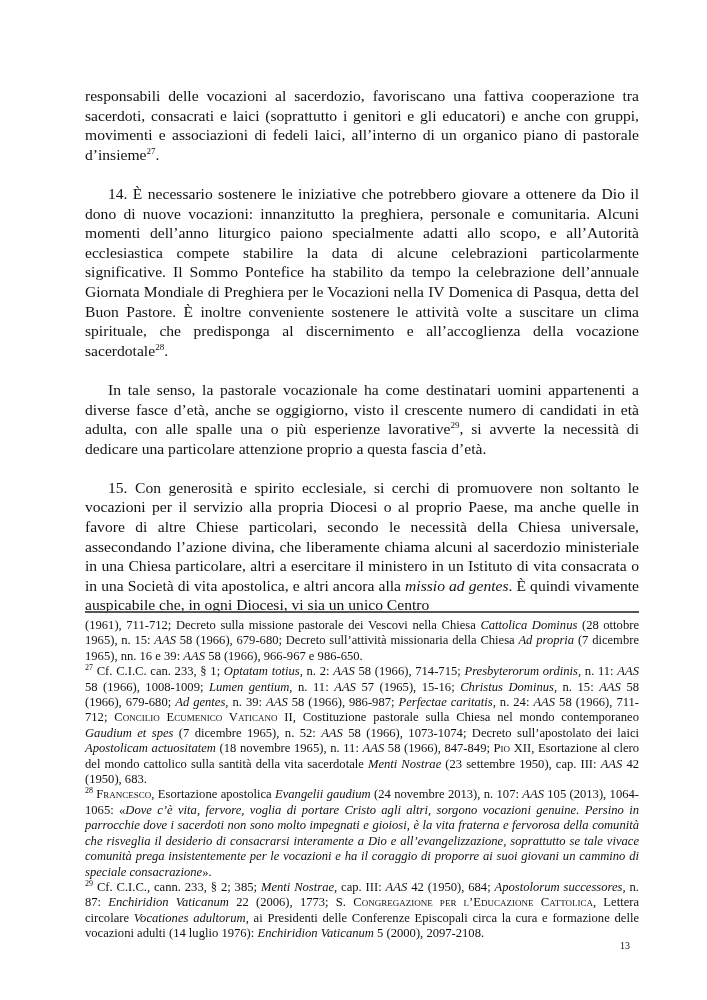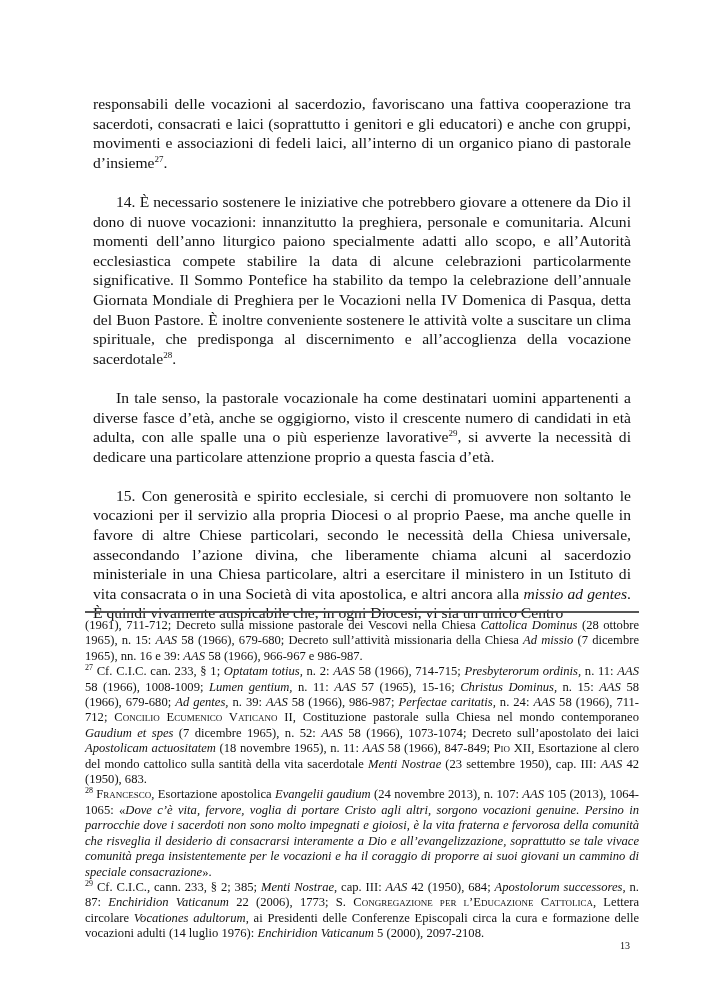"responsabili delle vocazioni al" .body-text { margin: 8px -> 0 }
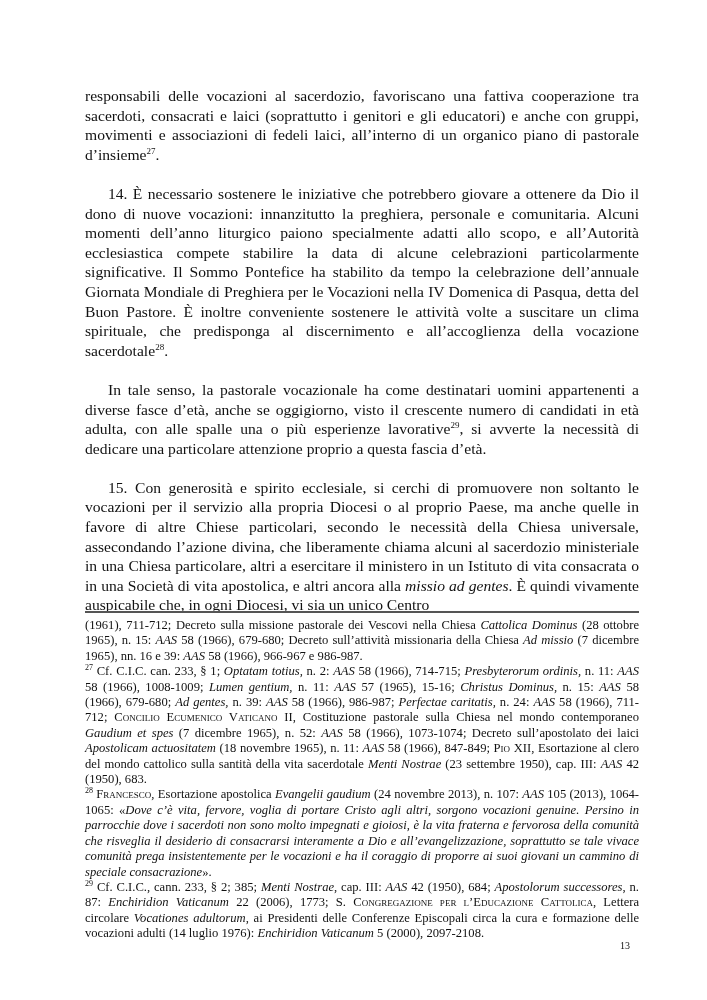"Ad missio" i { text: missio -> propria }
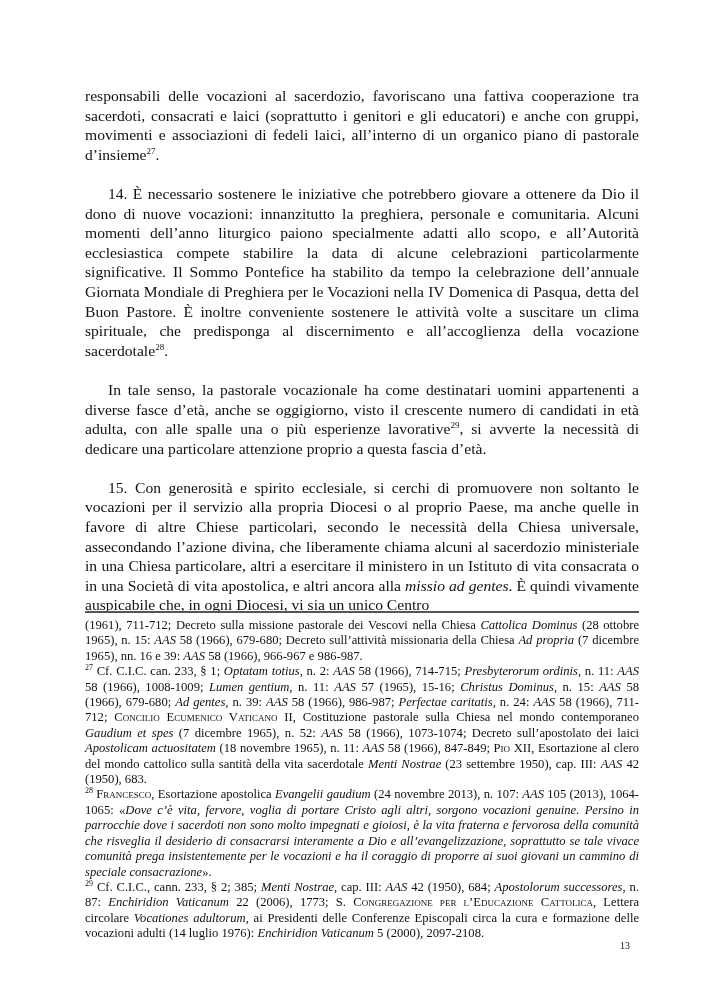"58 (1966), 966-967 e 986-987." span { text: 986-987 -> 986-650 }
